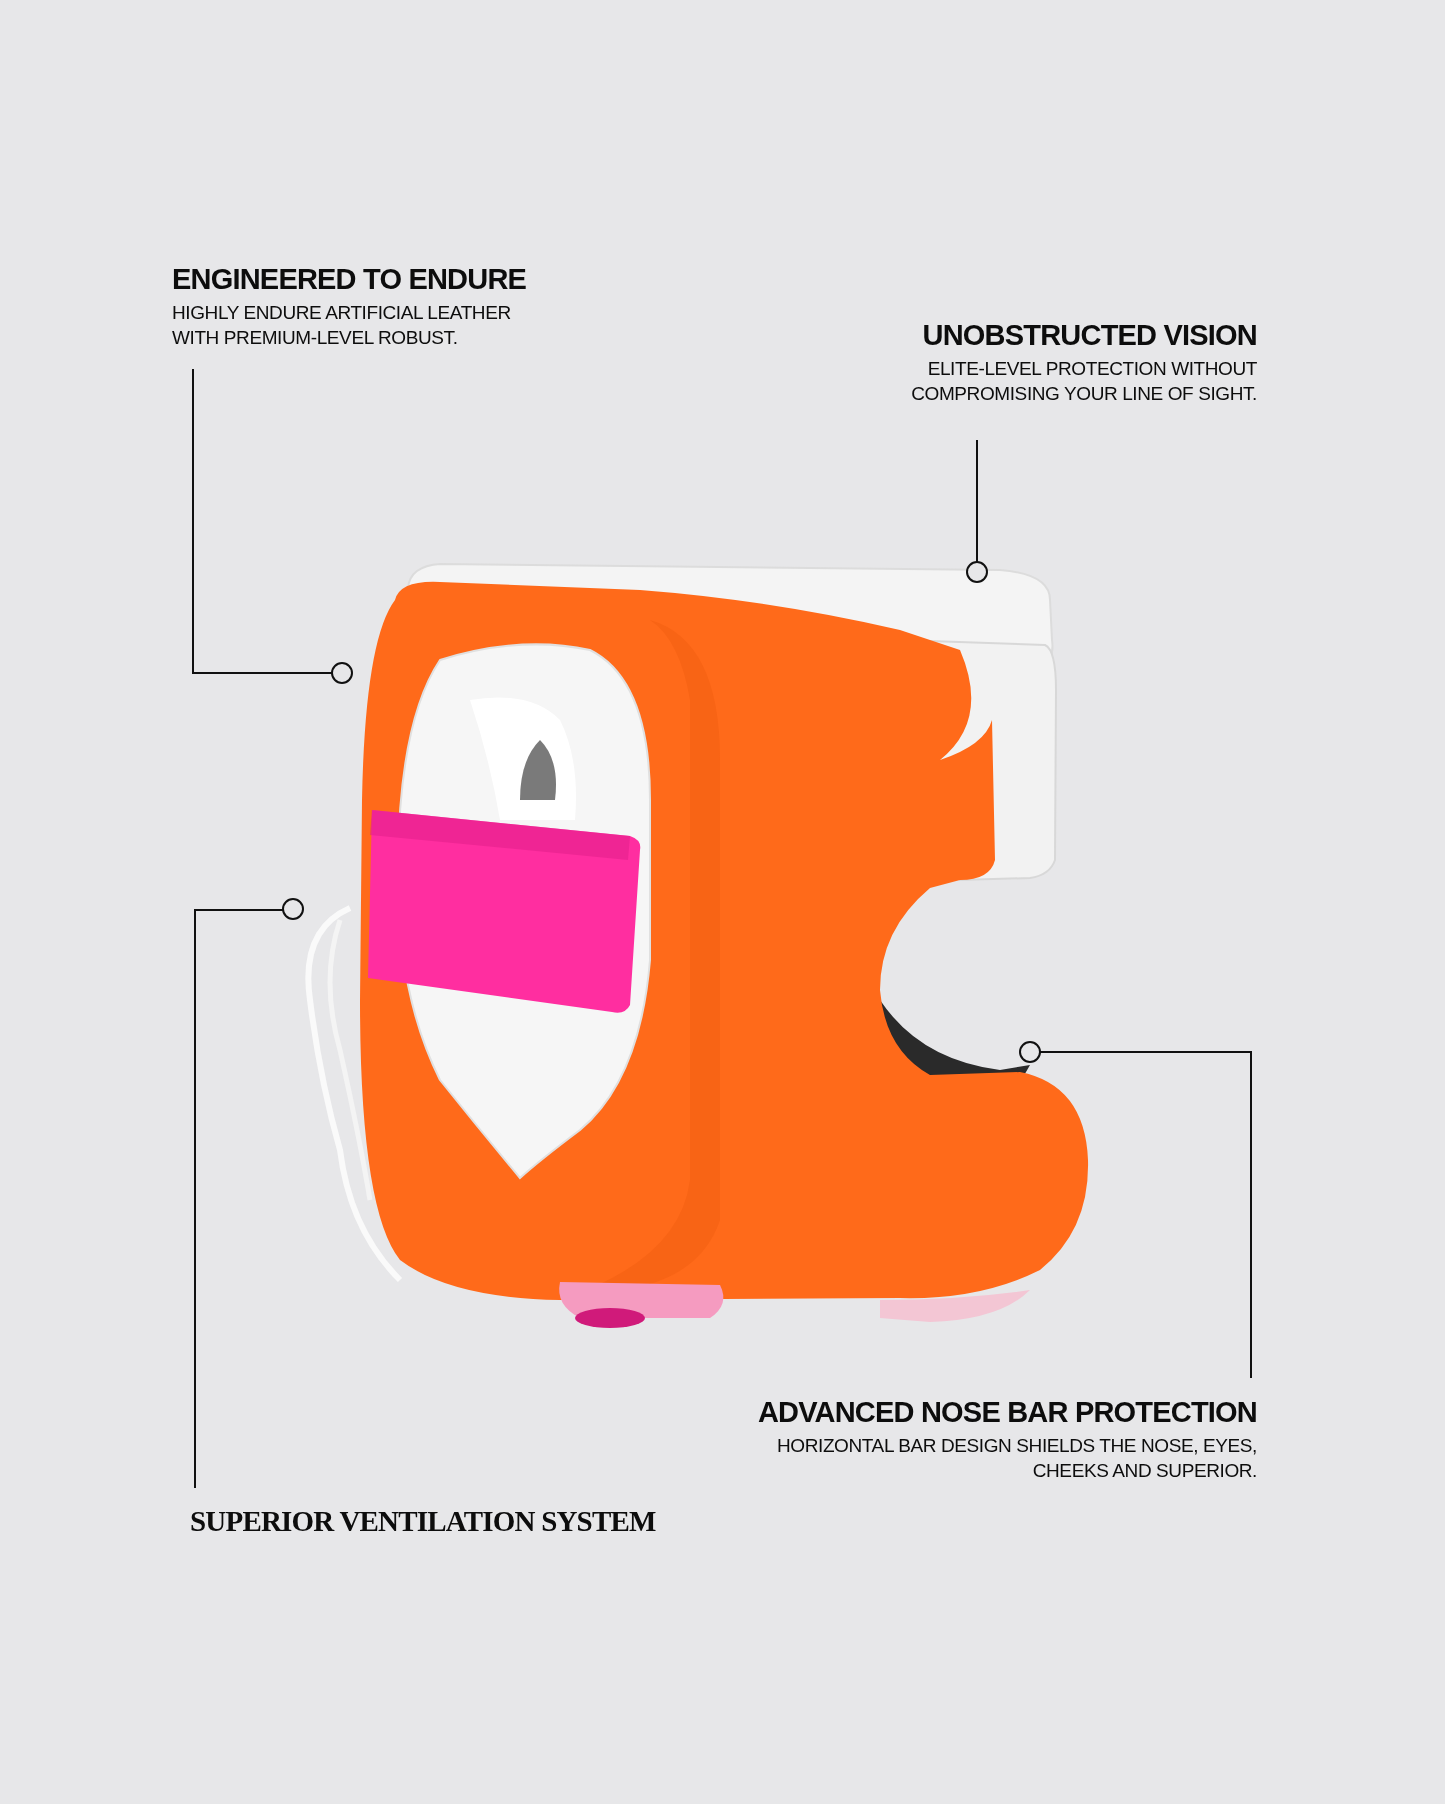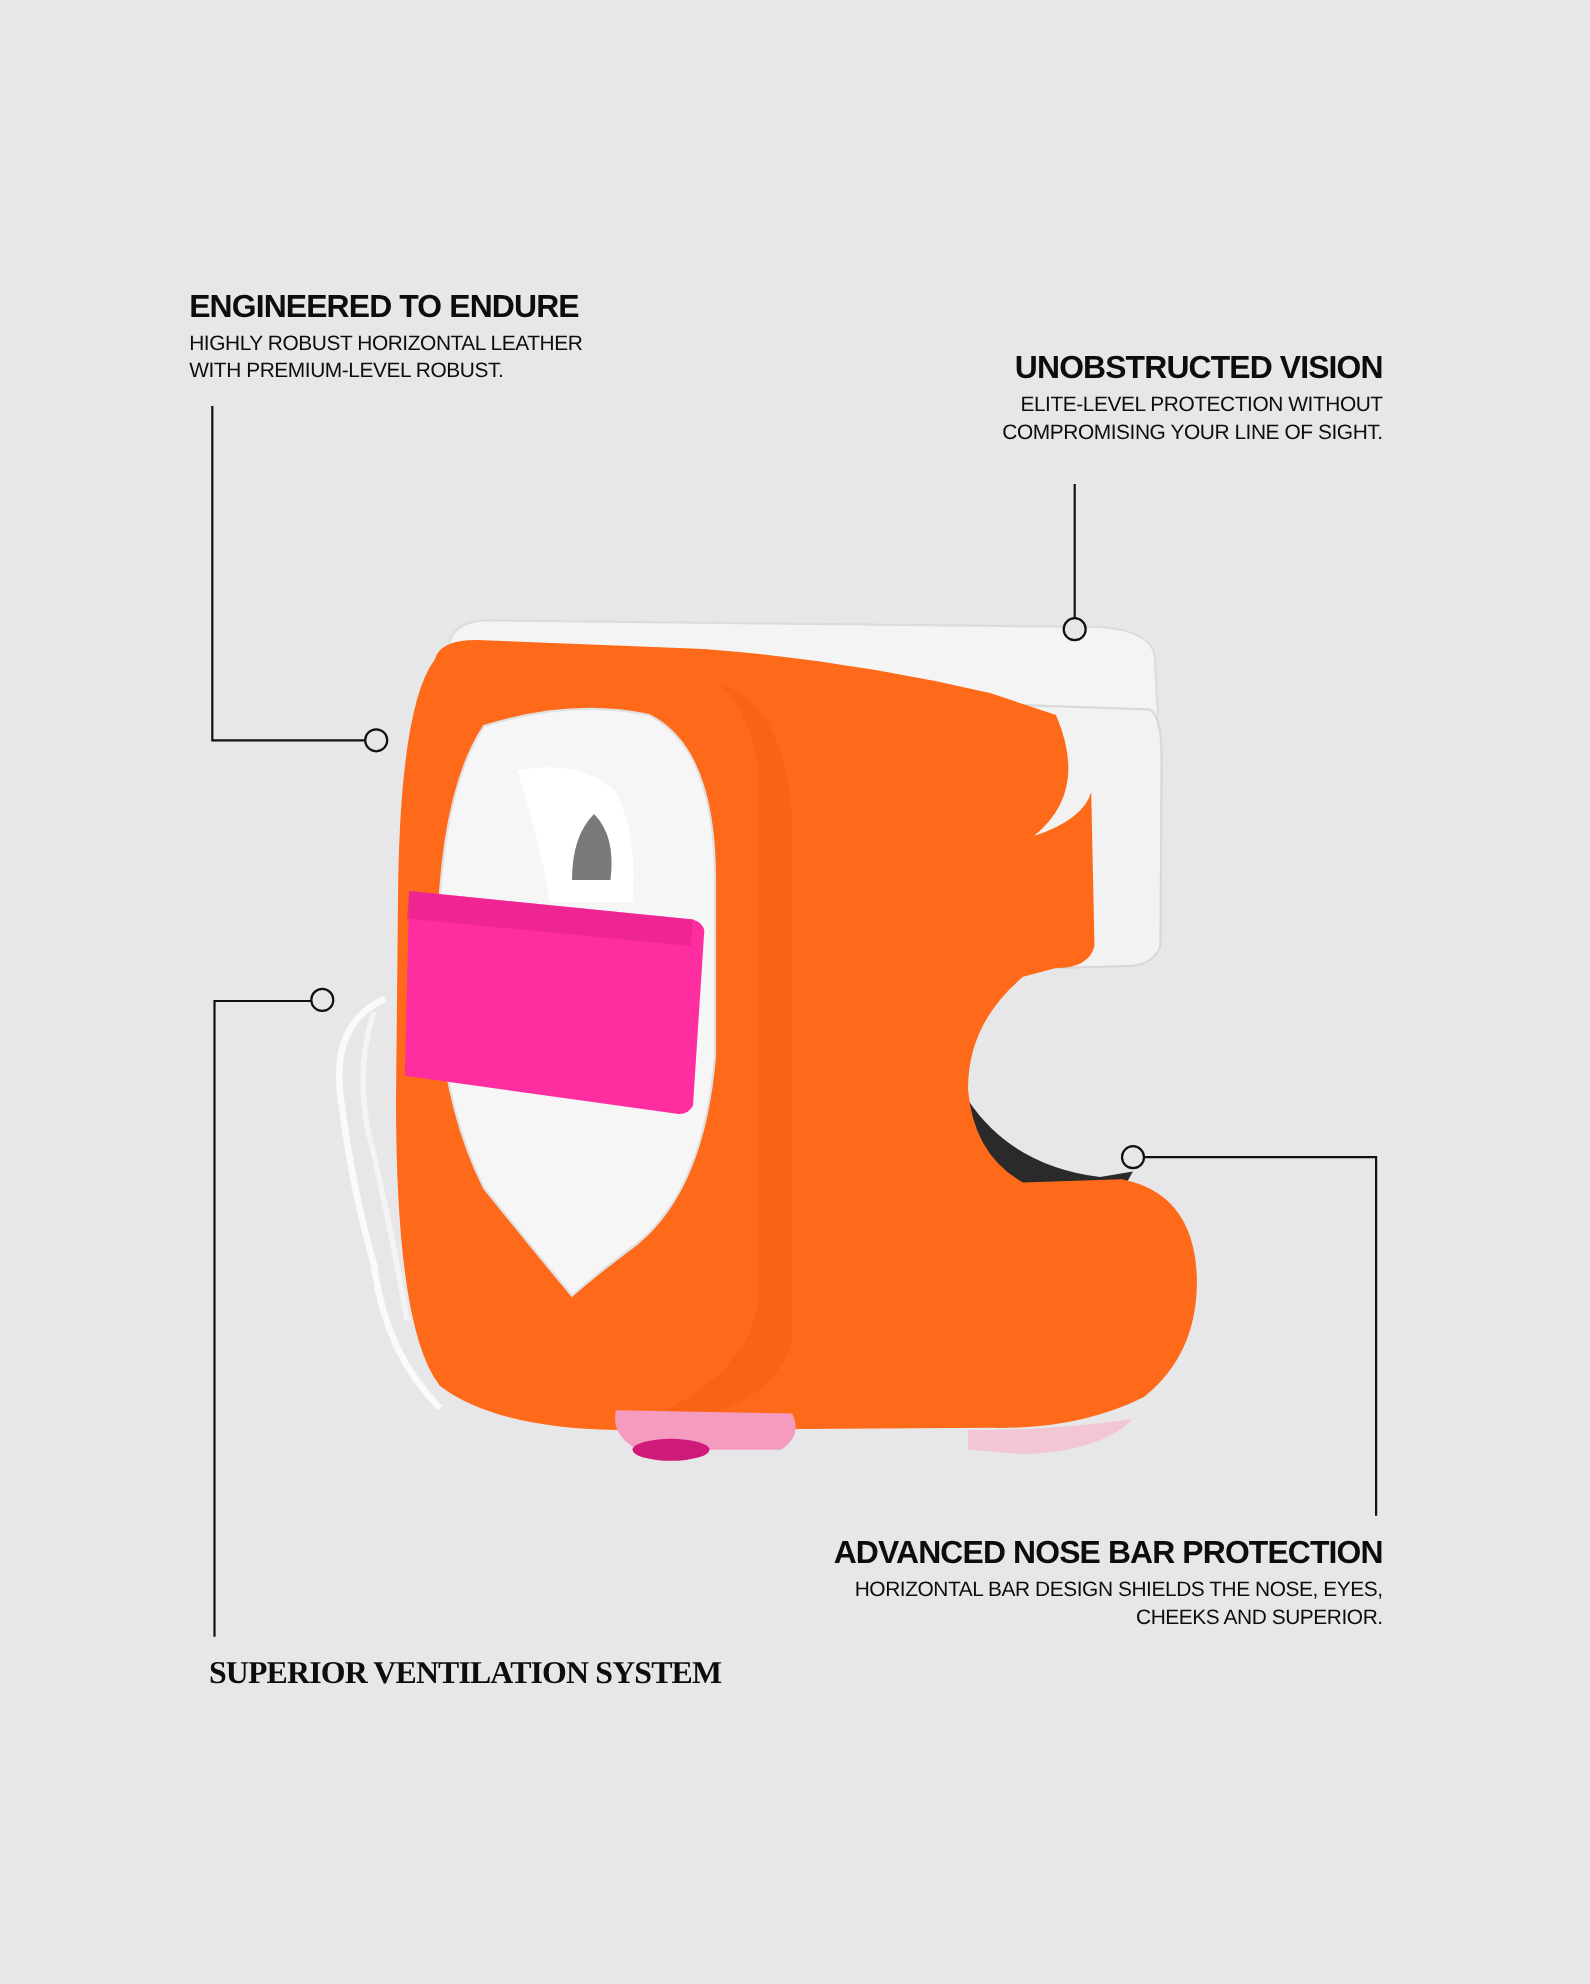"HIGHLY ROBUST HORIZONTAL LEATHER" span { text: ROBUST HORIZONTAL -> ENDURE ARTIFICIAL }
